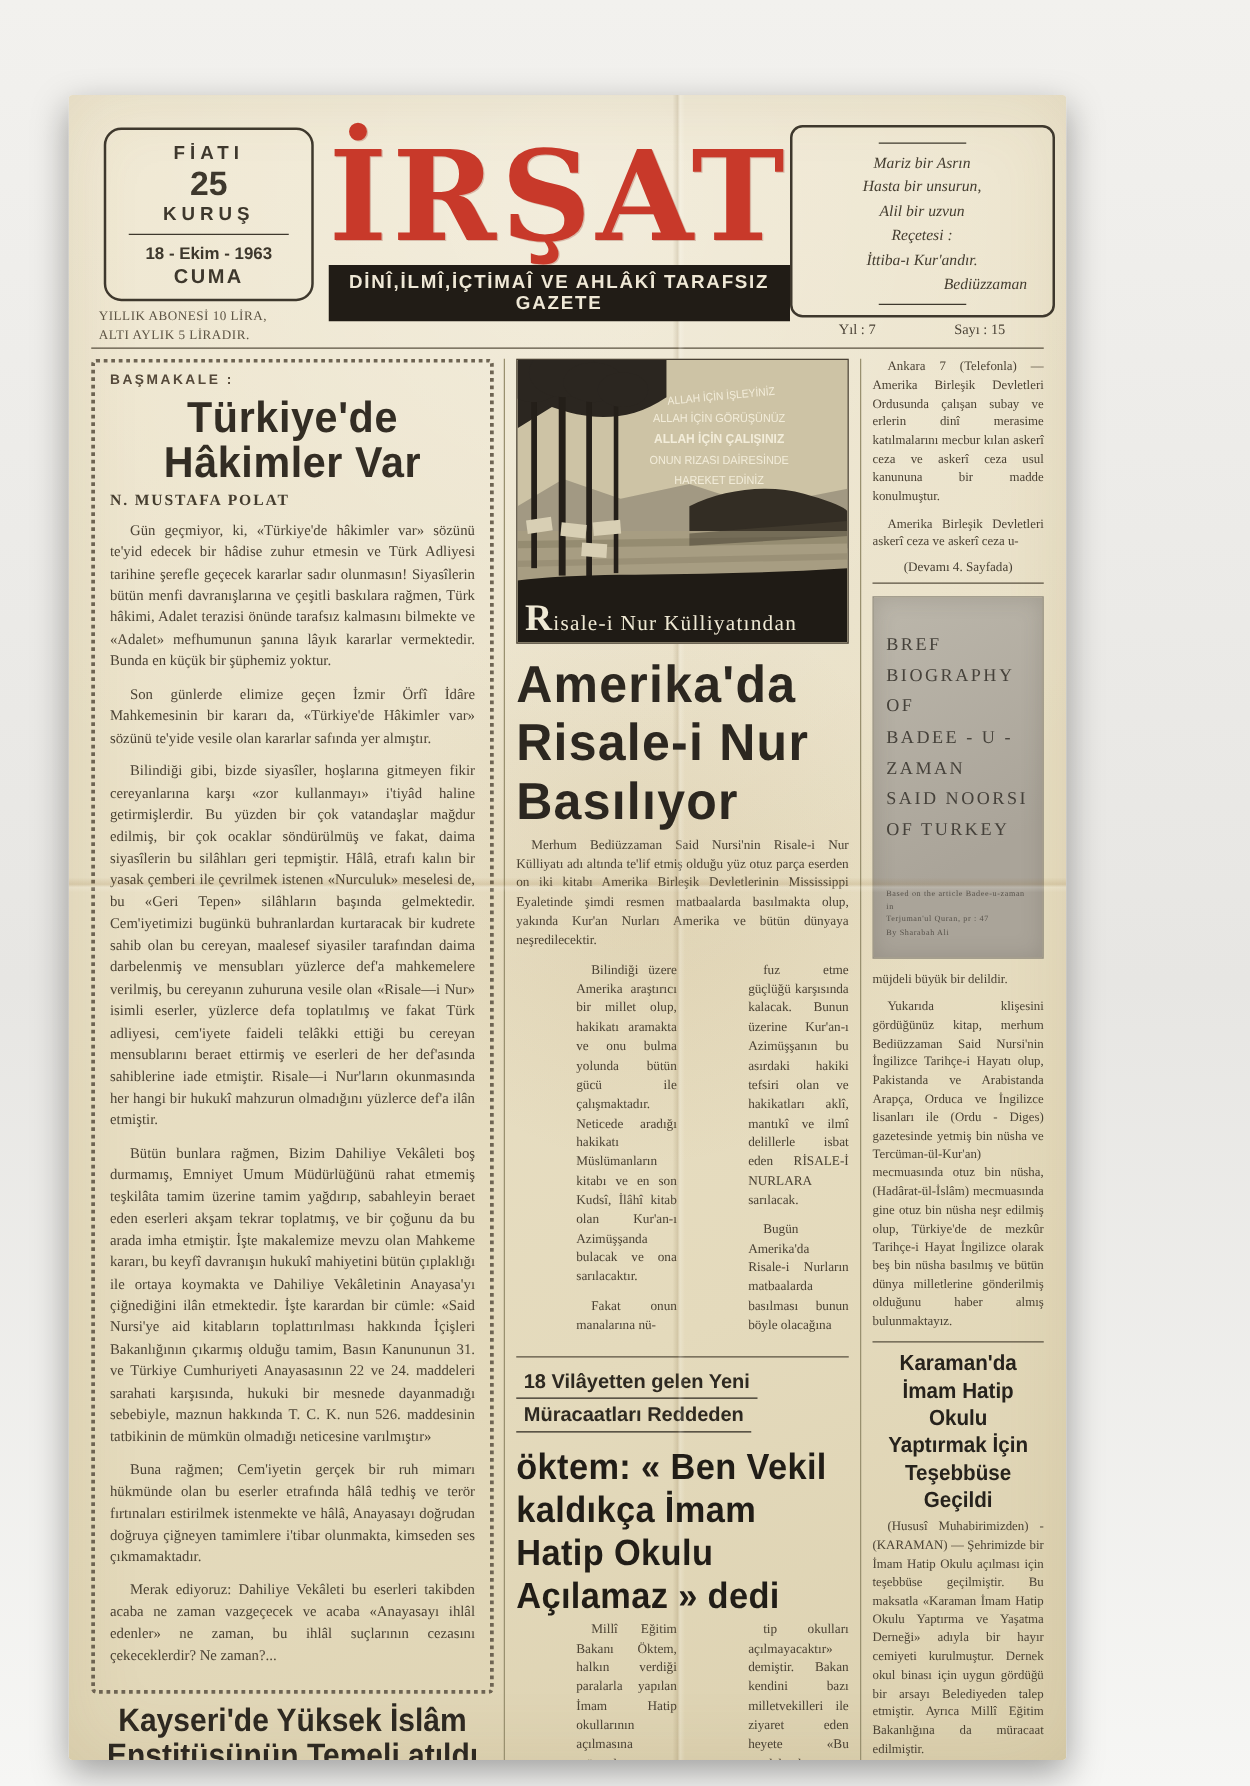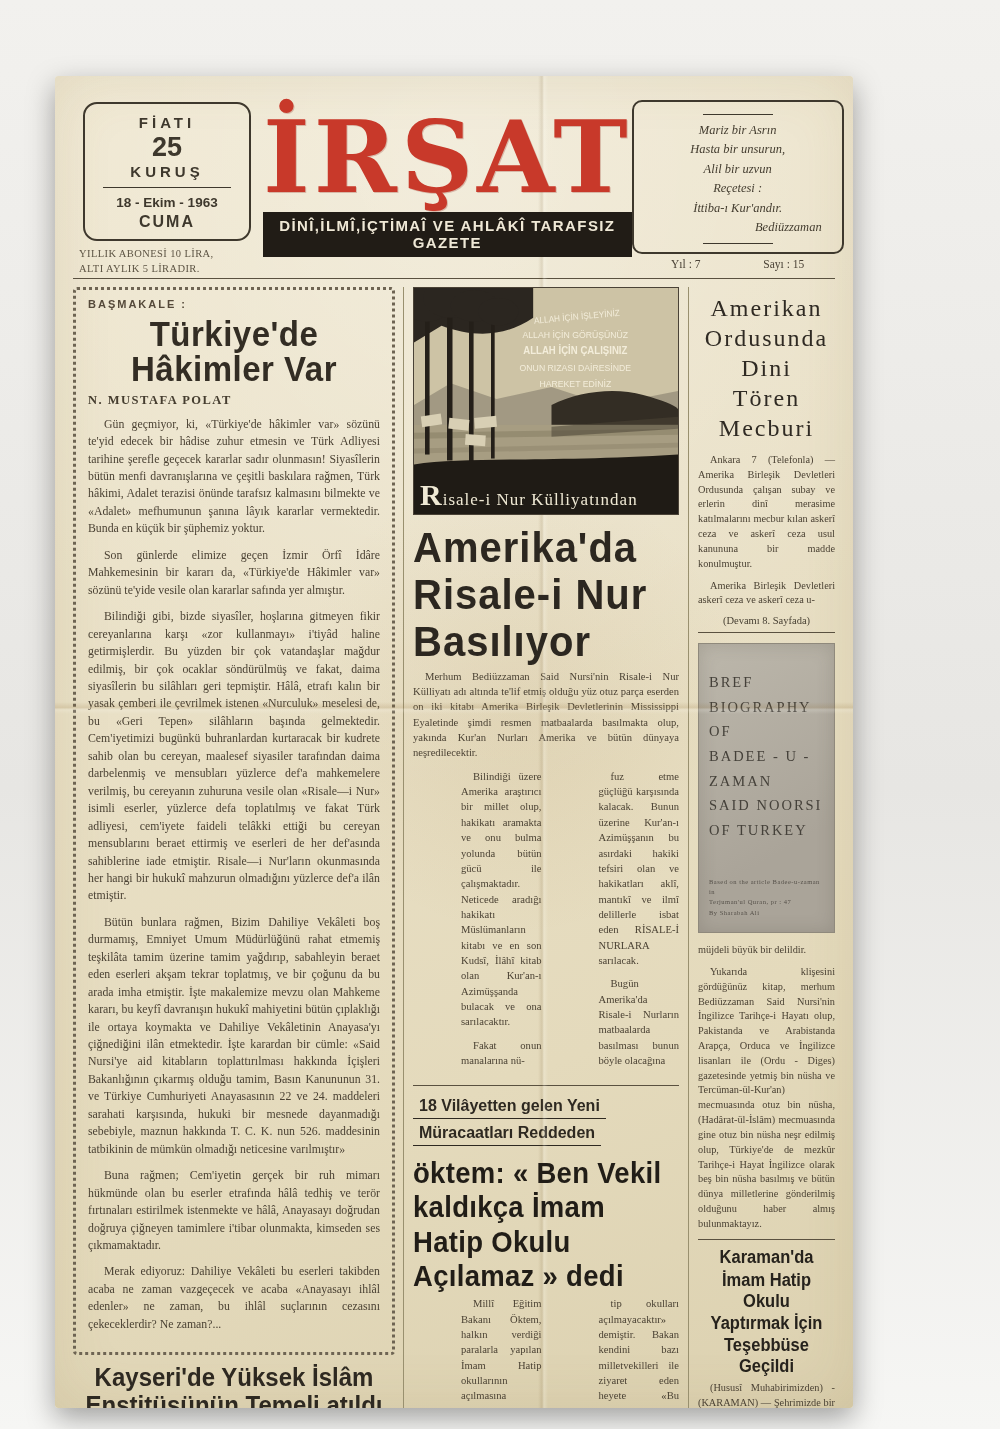"Amerikan" h2.army-title { html: <h2> <span>Amerikan</span><br> <span>Ordusunda Dini</span><br> <span>Tören Mecburi</span> </h2> -> none }
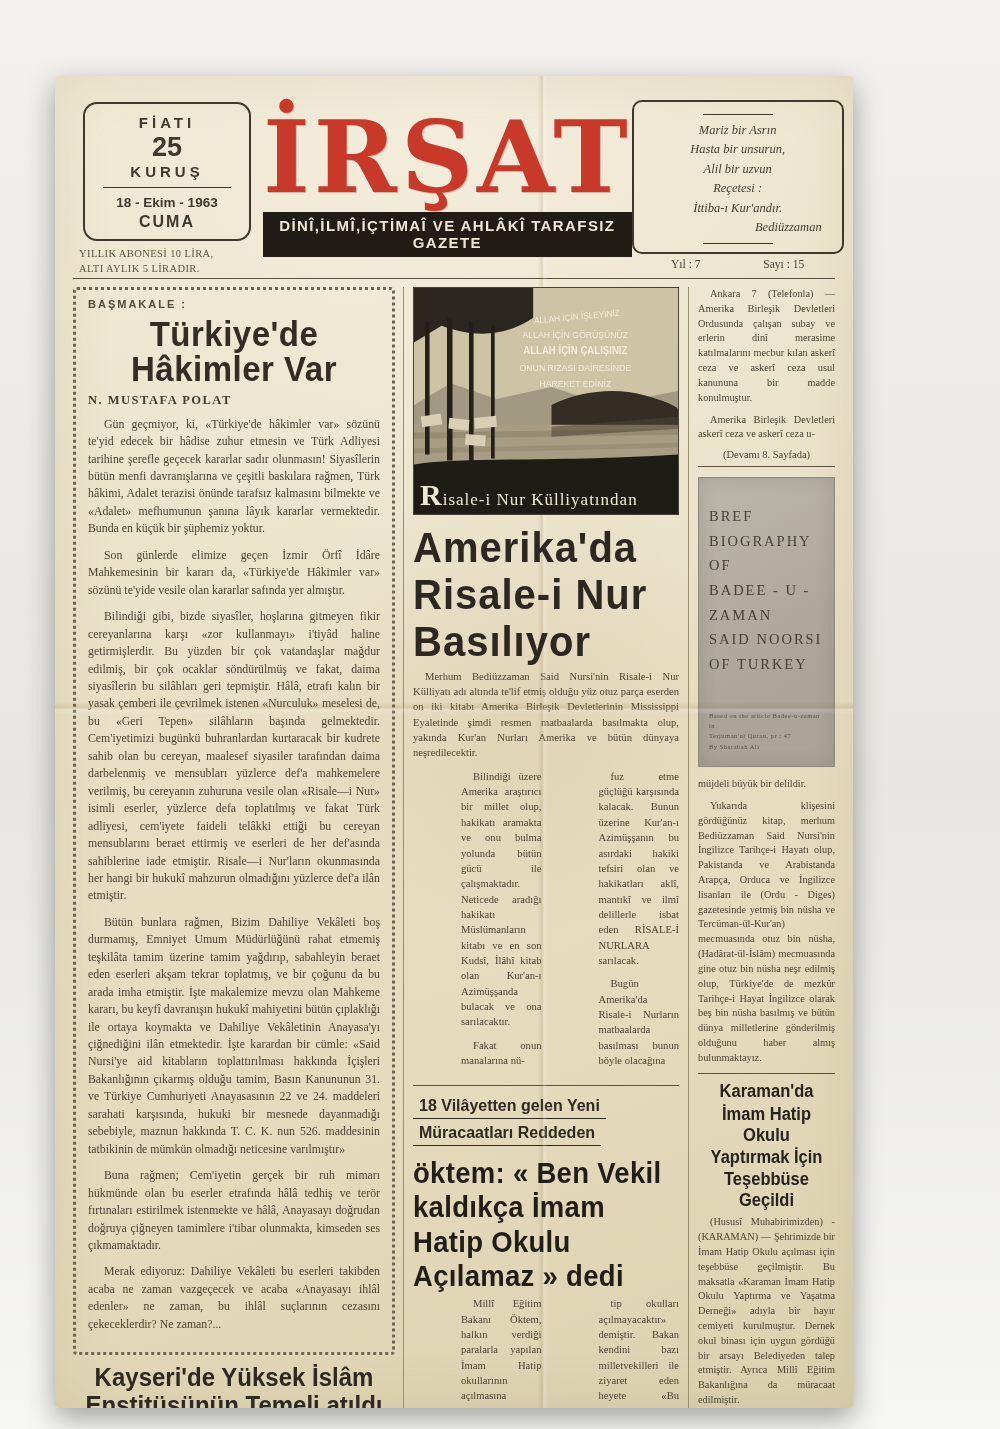"(Devamı 8. Sayfada)" div.continued { text: 8 -> 4 }
